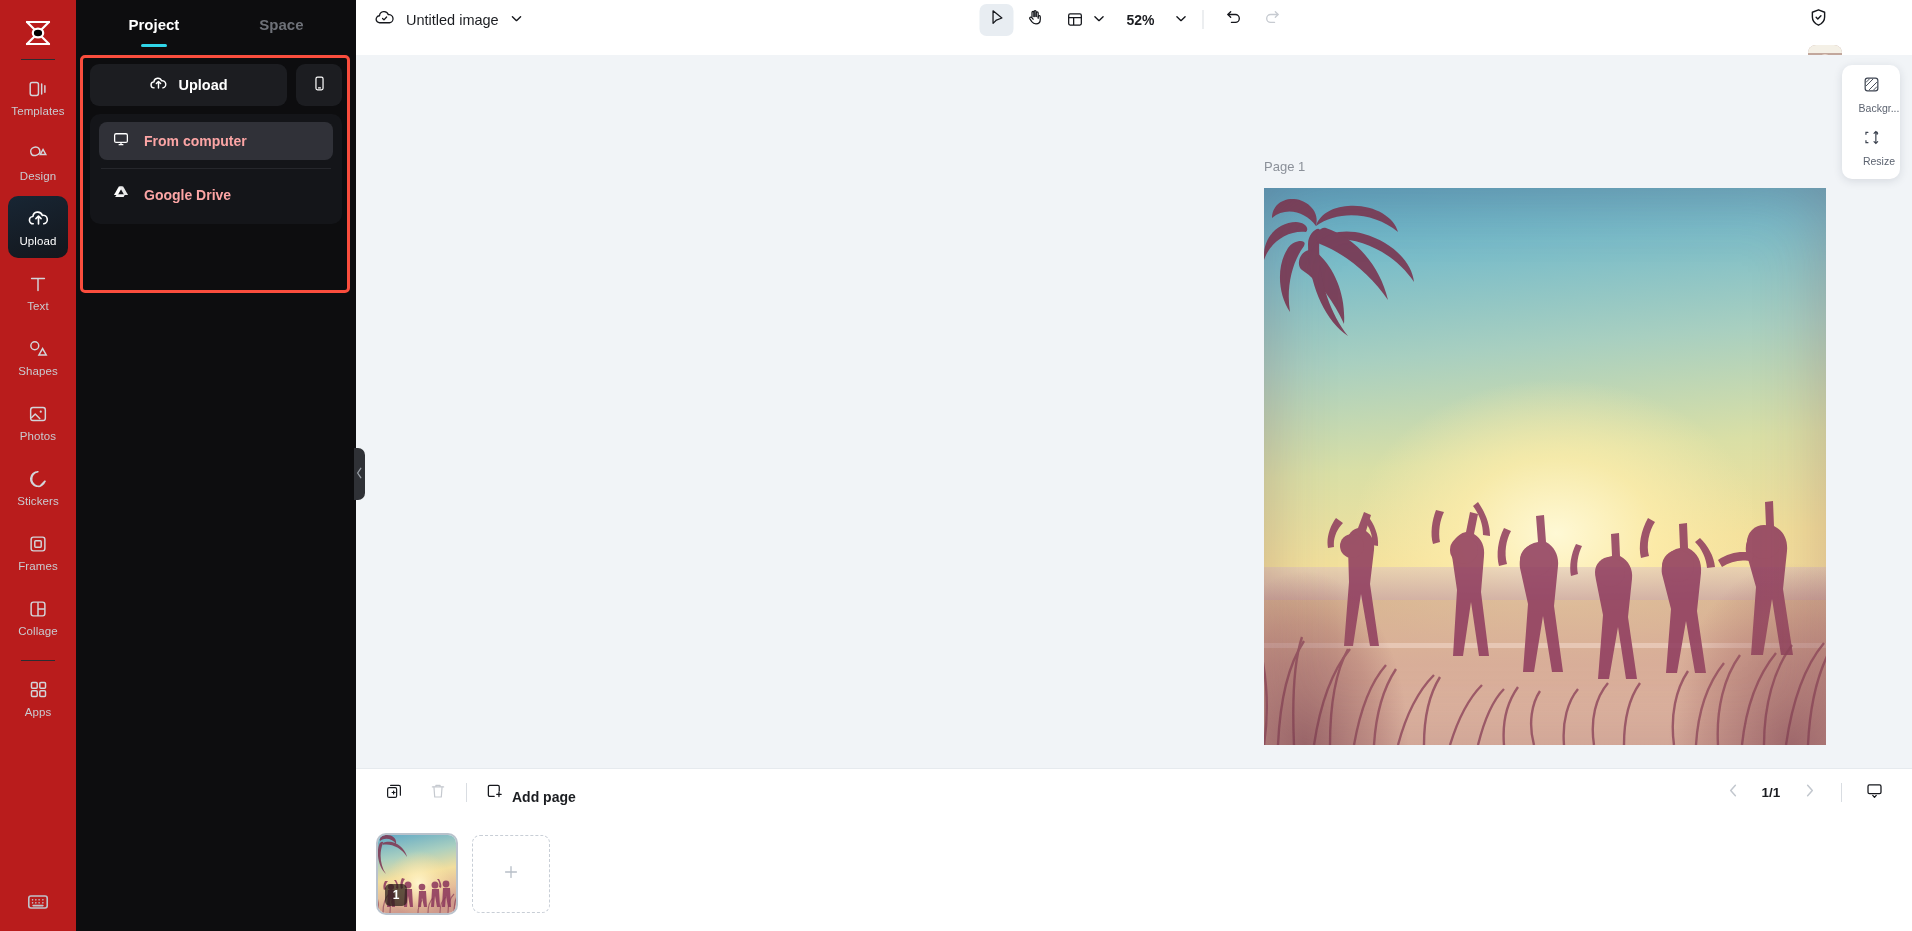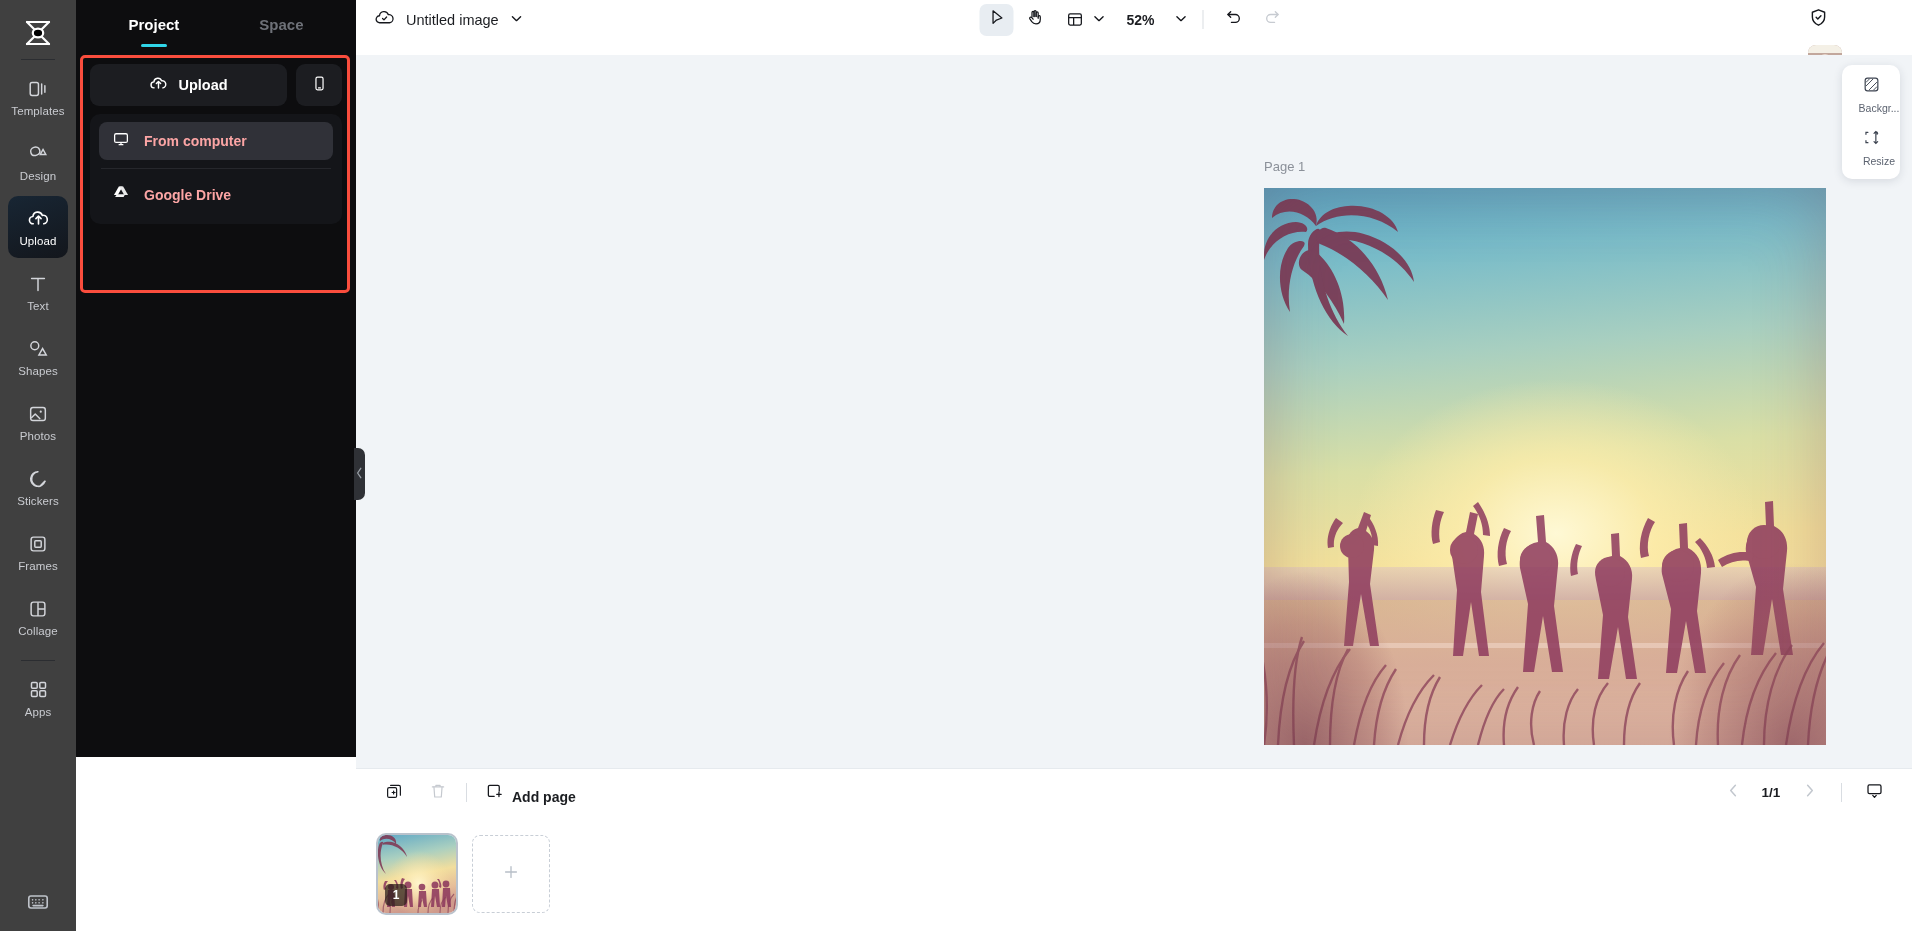"Project" .panel { height: 757px -> 931px }
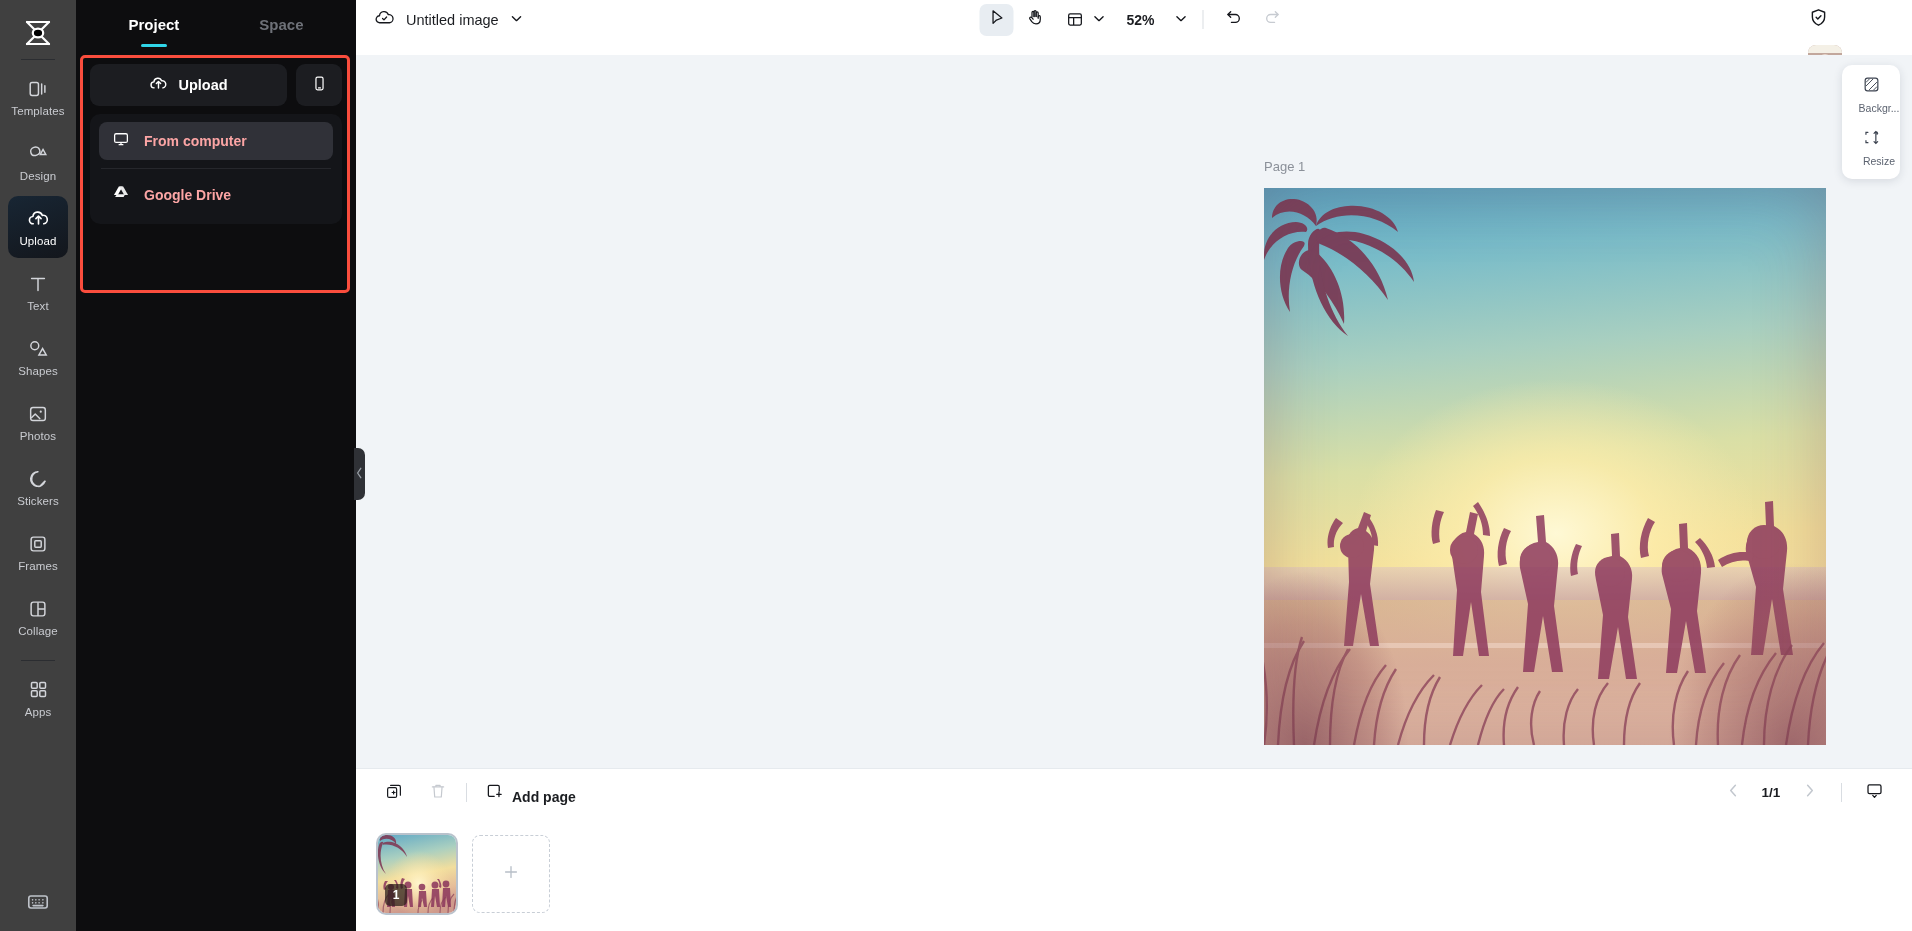"Templates" .rail { background: #404040 -> #b91c1c }
